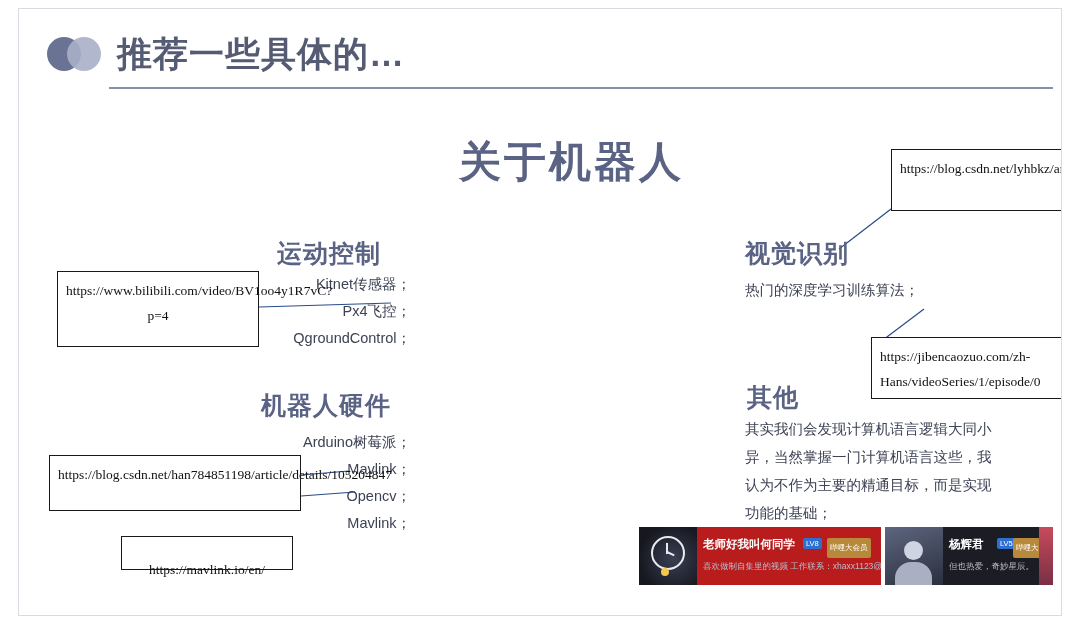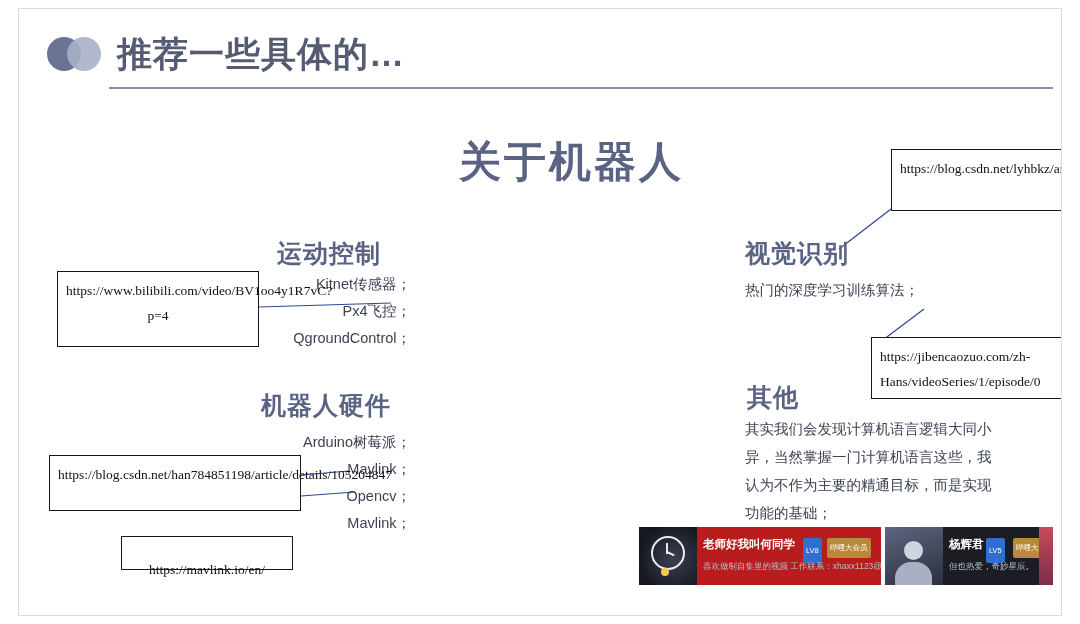"LV8" .vc-badge { padding: 8px 3px -> 1px 3px }
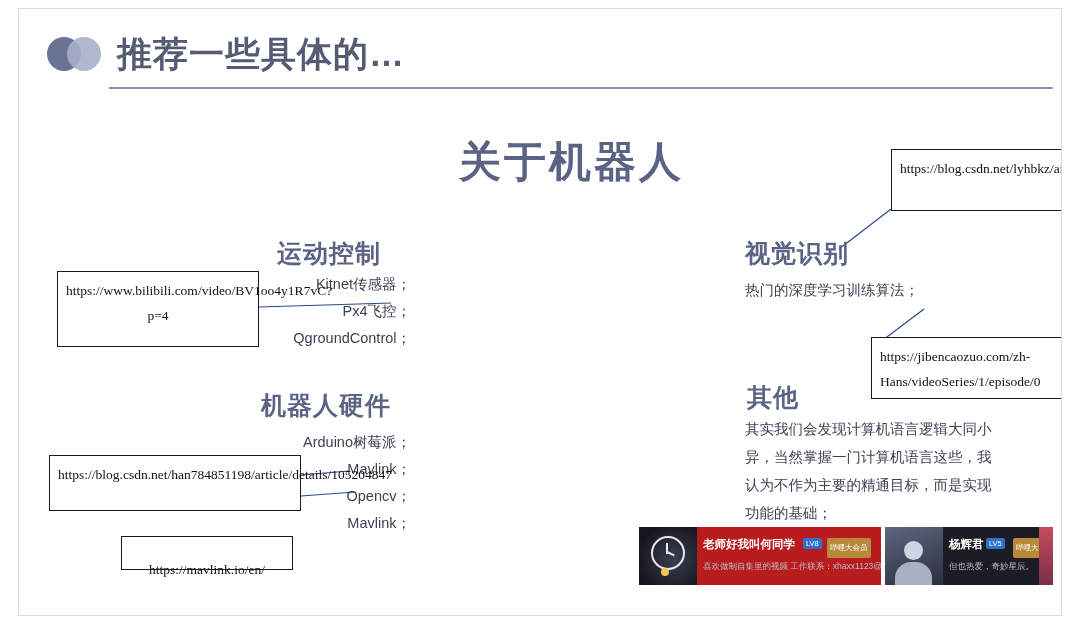"LV5" div.vc-badge { left: 101px -> 112px }
